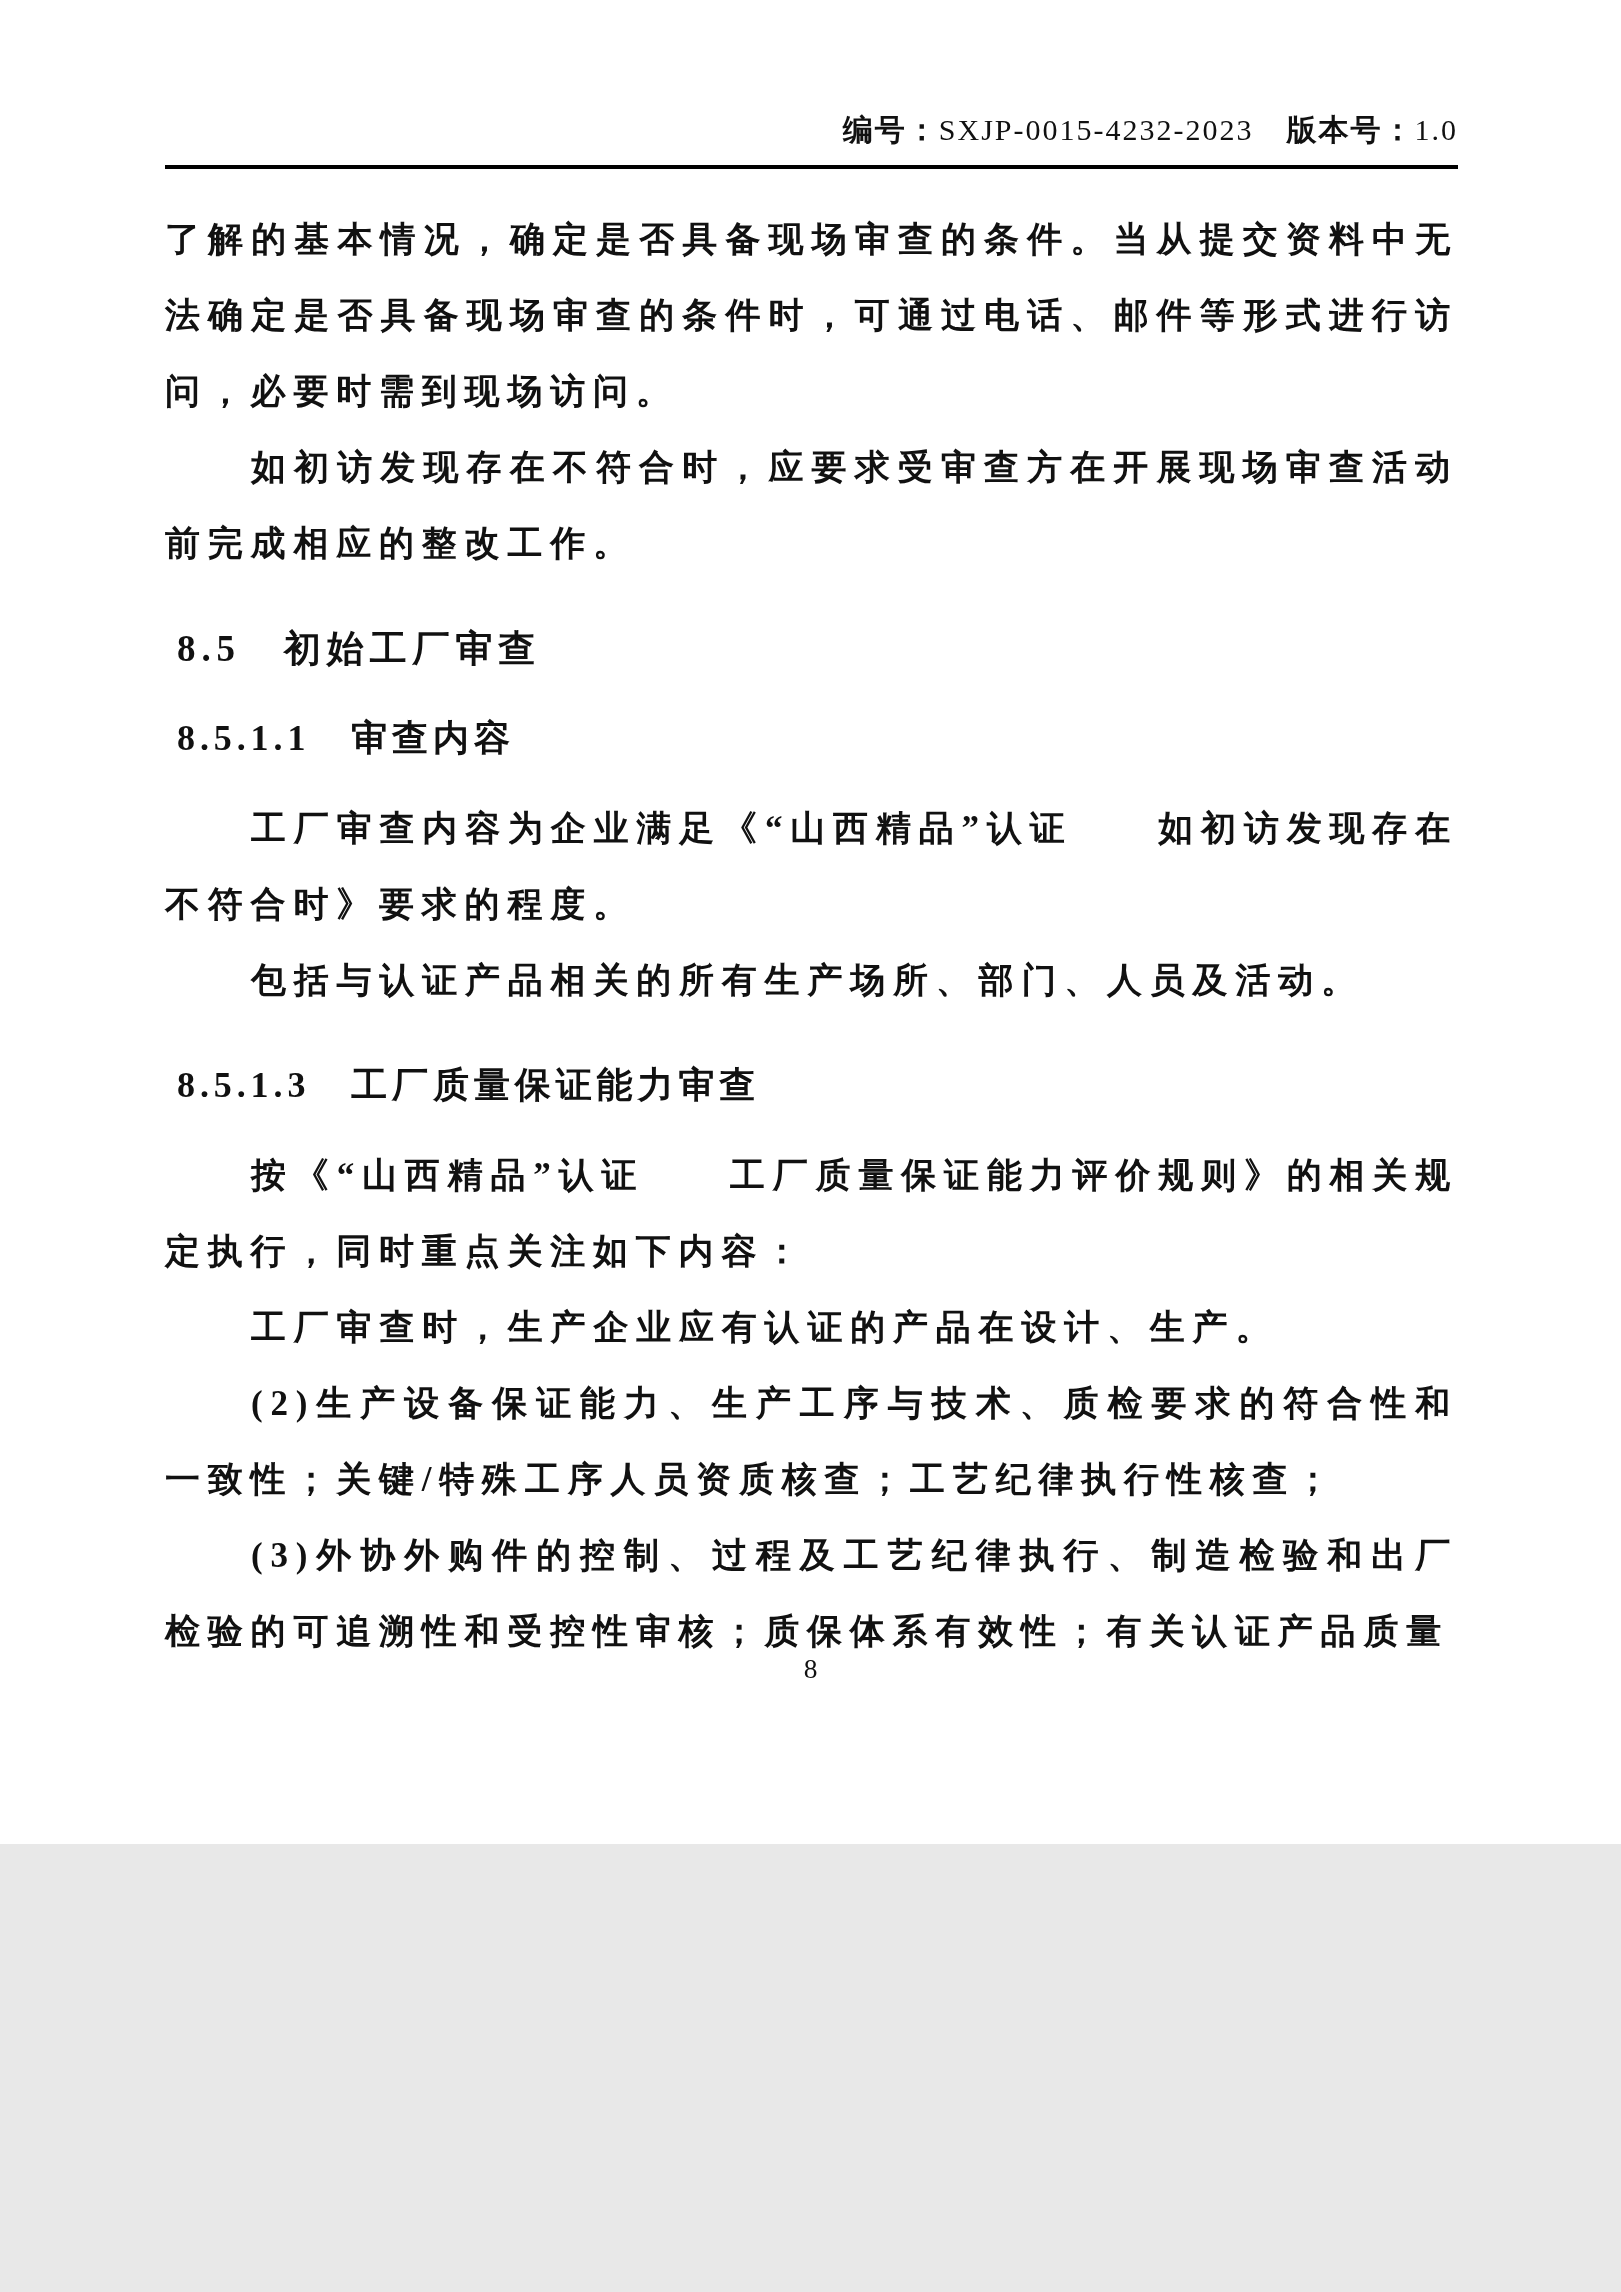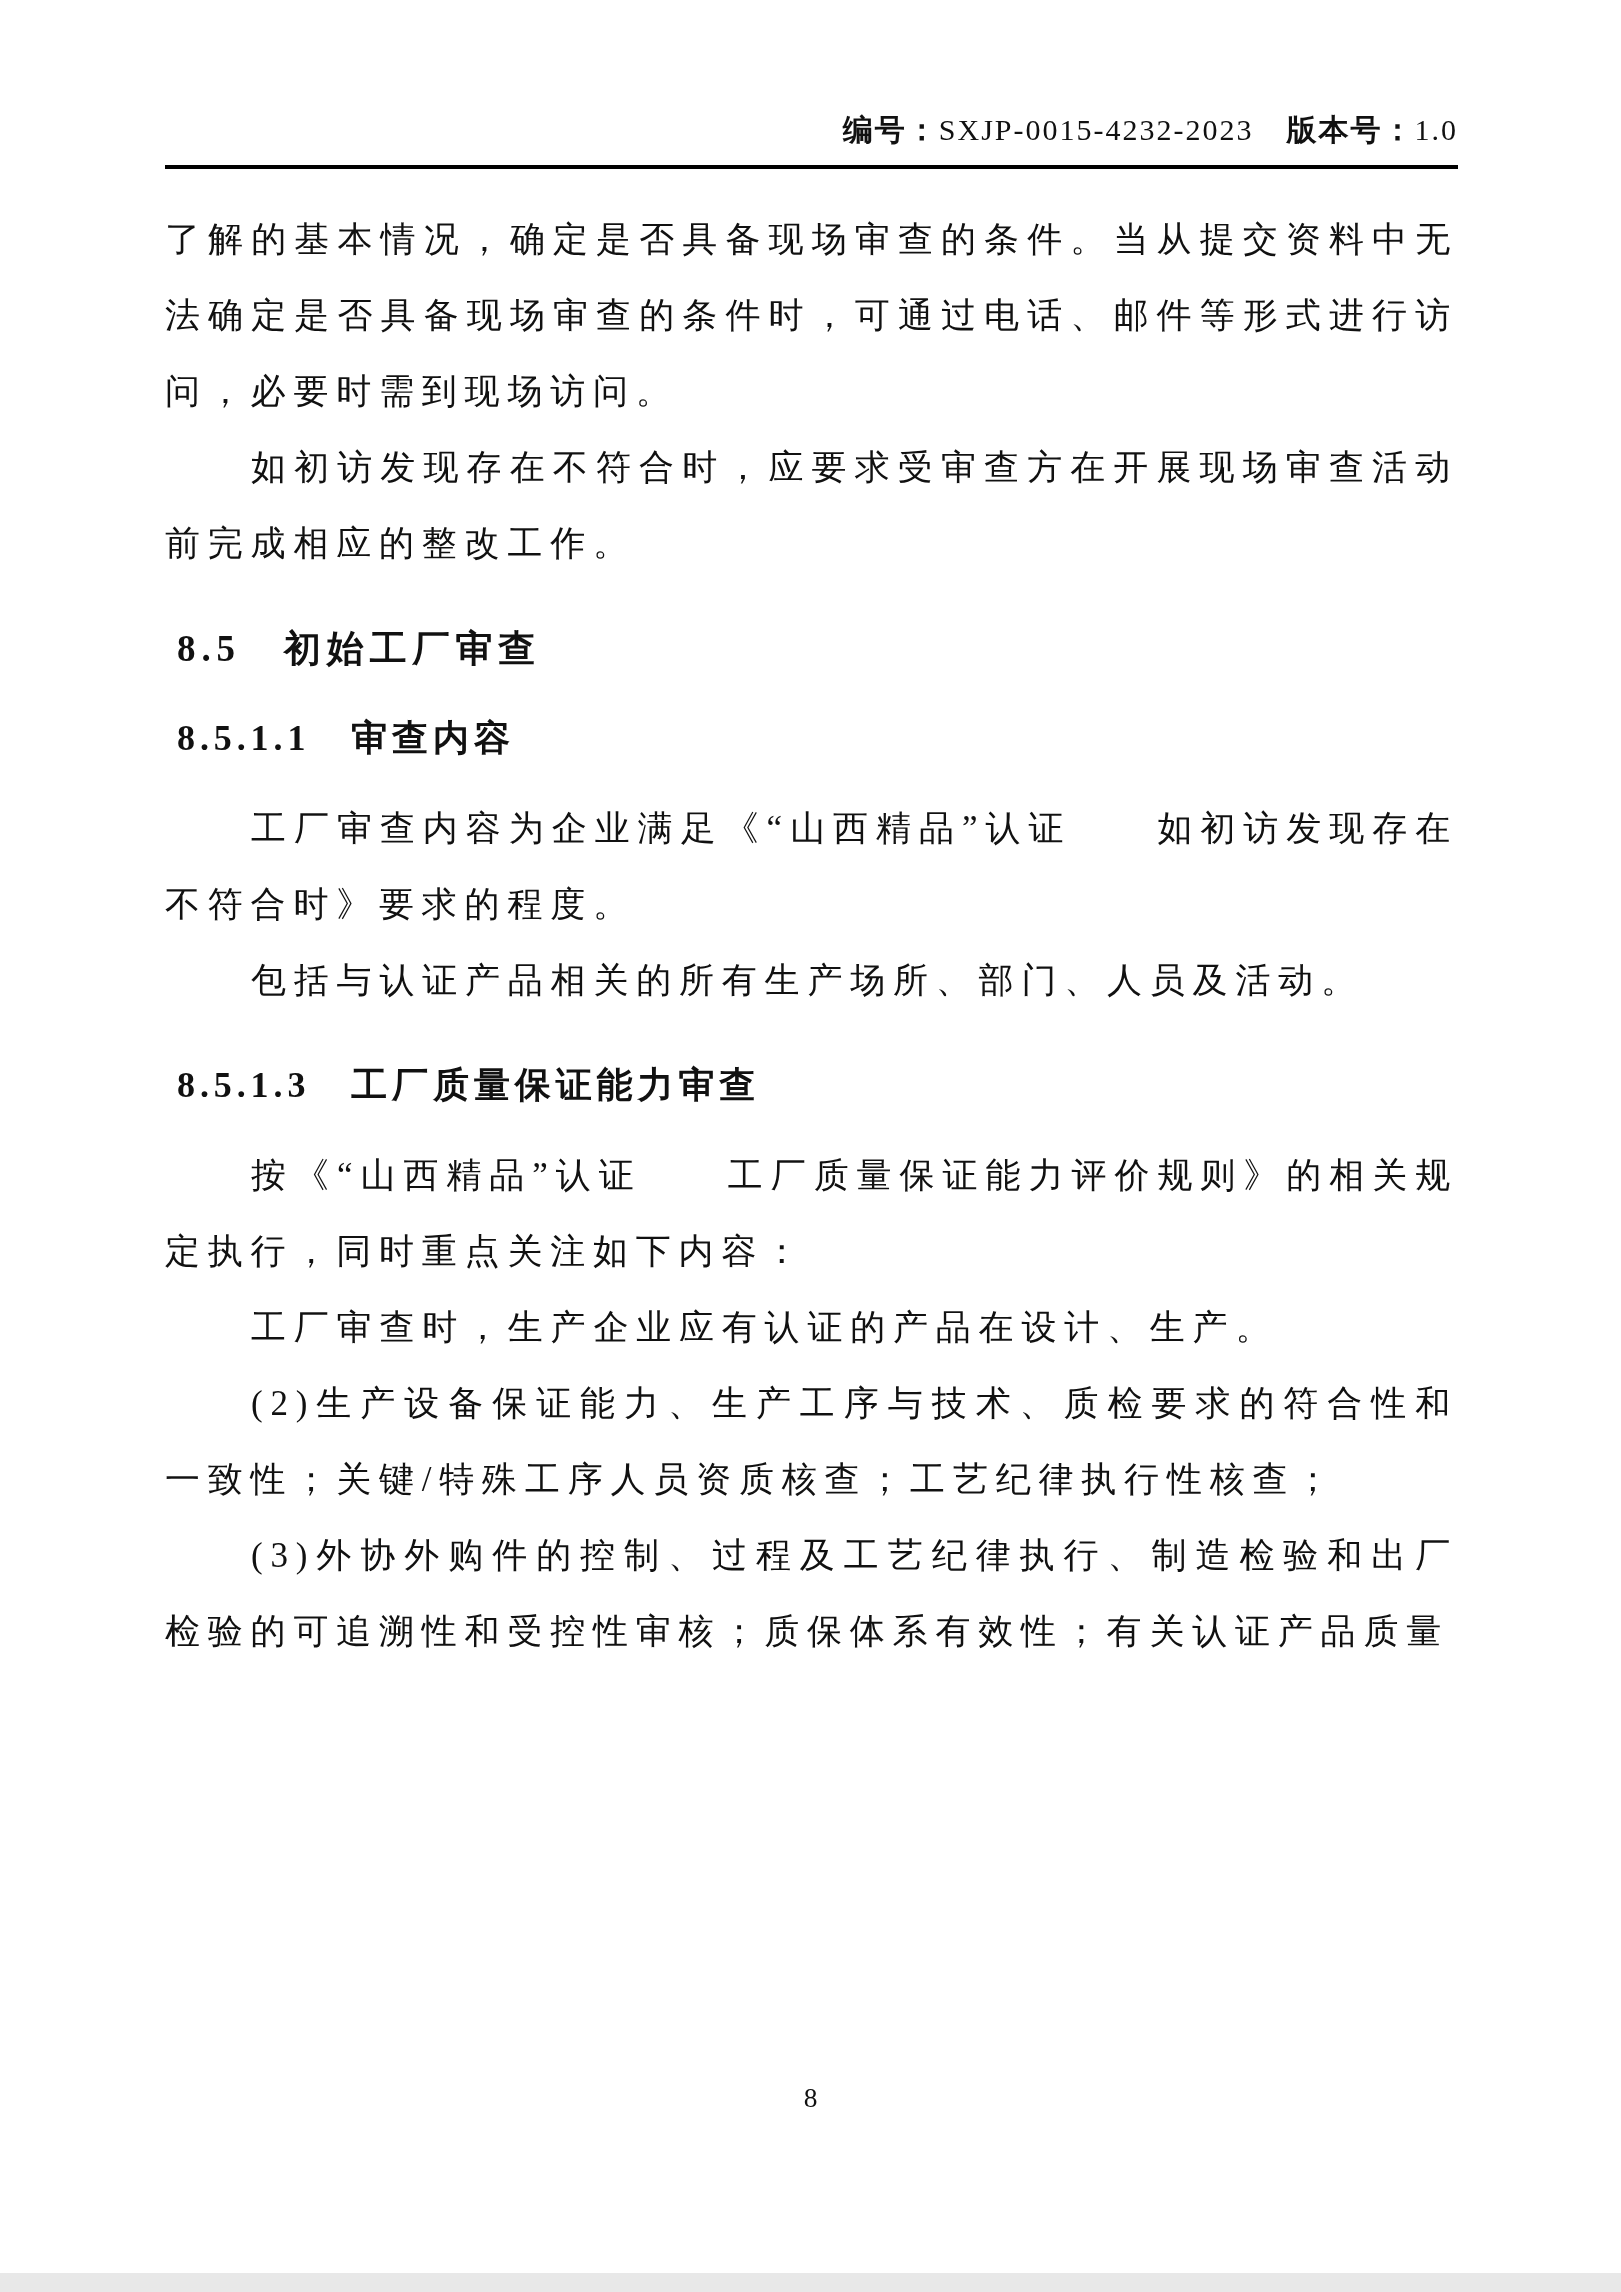"编号：SXJP-0015-4232-2023 版本号：1.0" .page { height: 2273px -> 1844px }
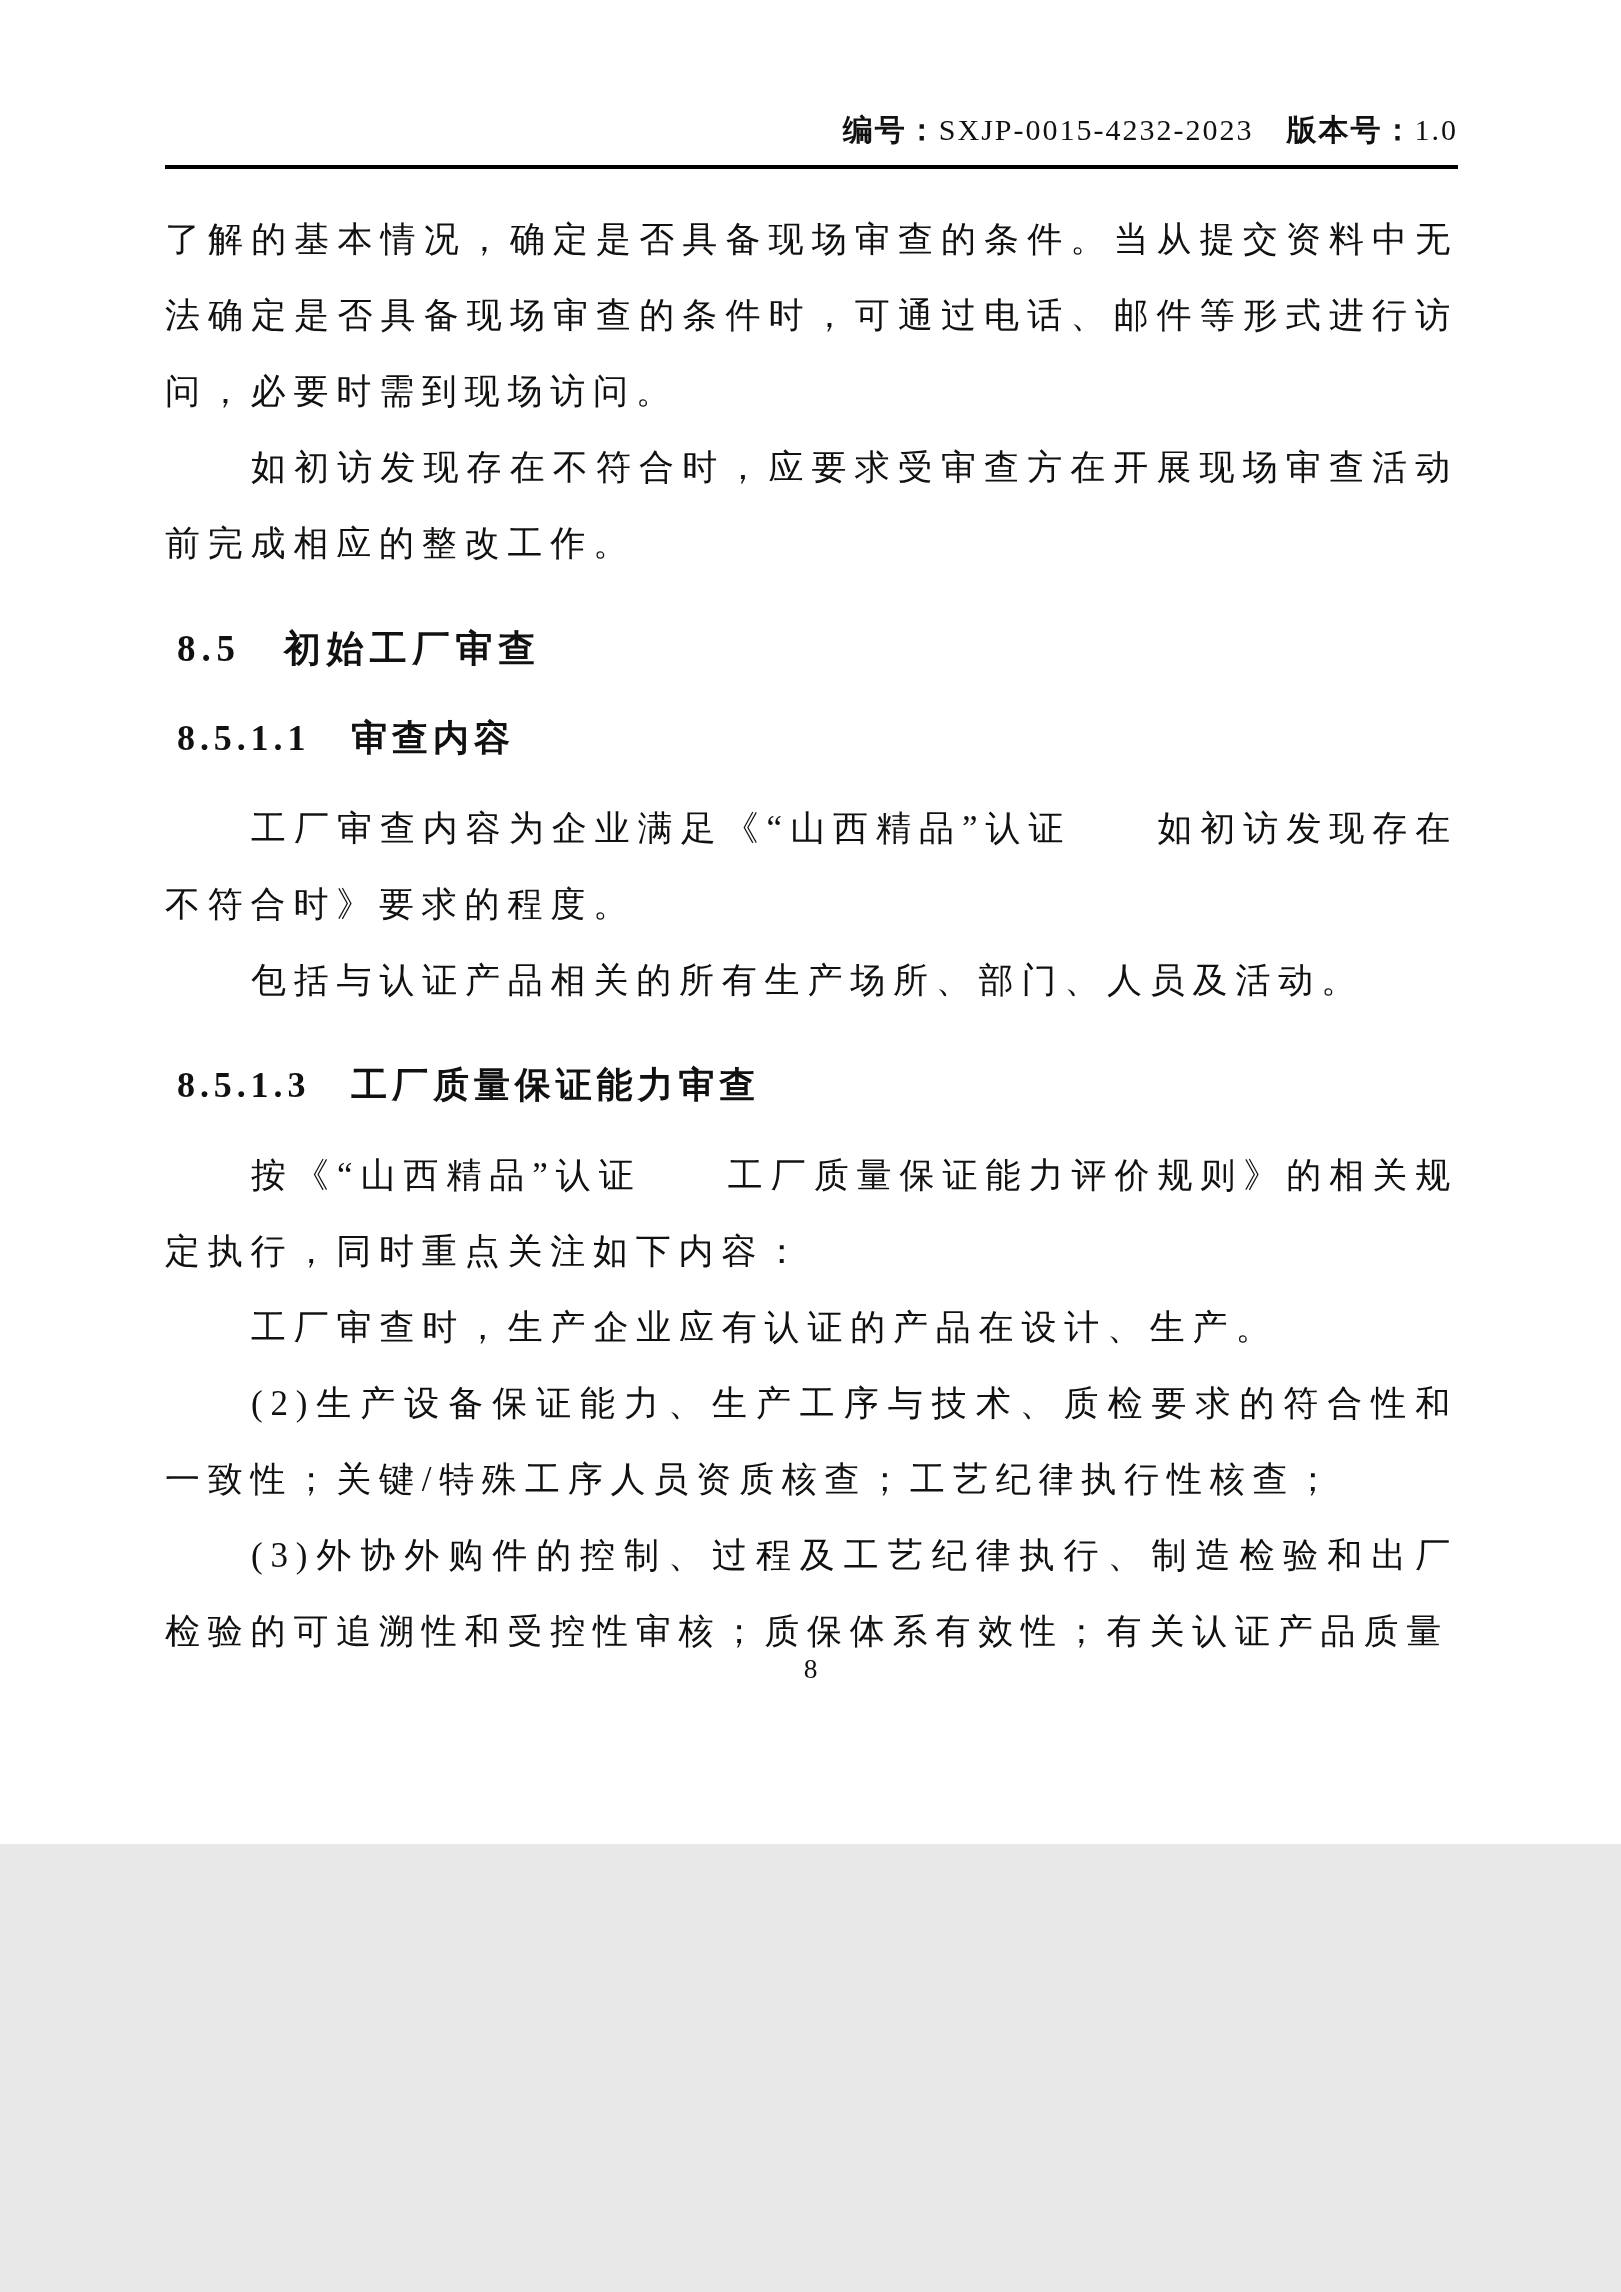"了解的基本情况，确定是否具备现场审查的条件。当从提交资料中无法确定是否具备现场审" .body-p { font-weight: none -> bold }
